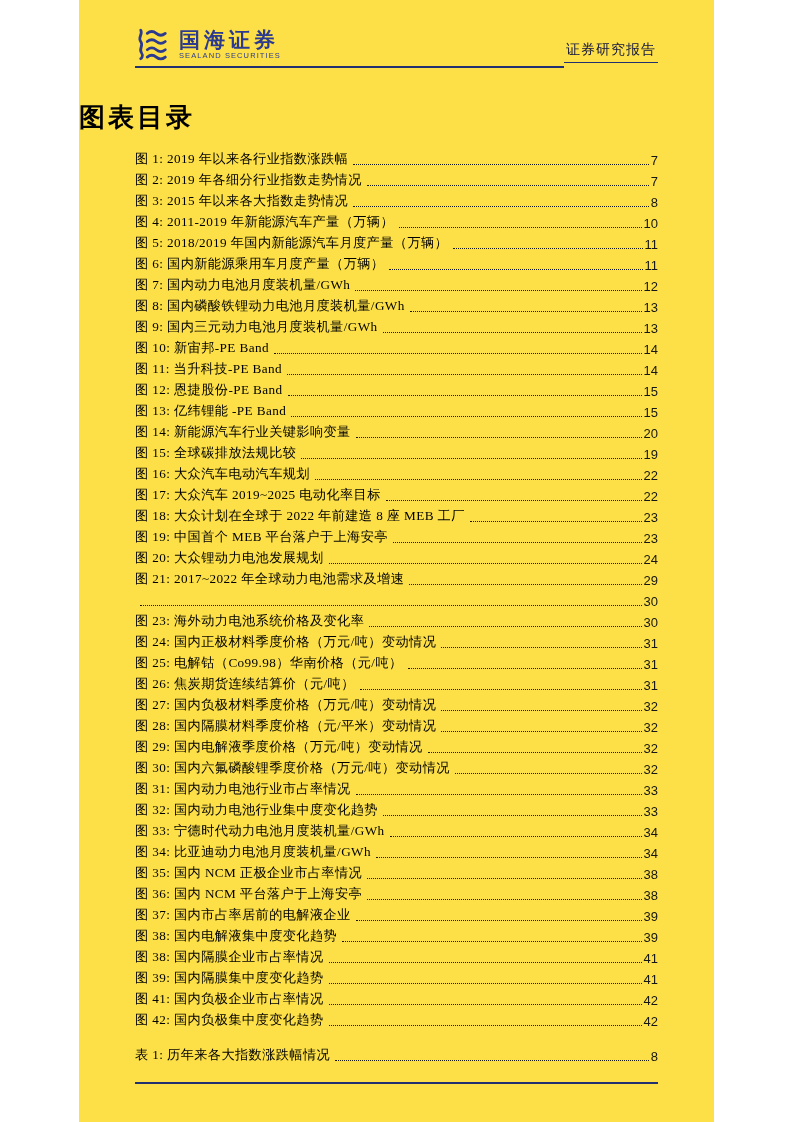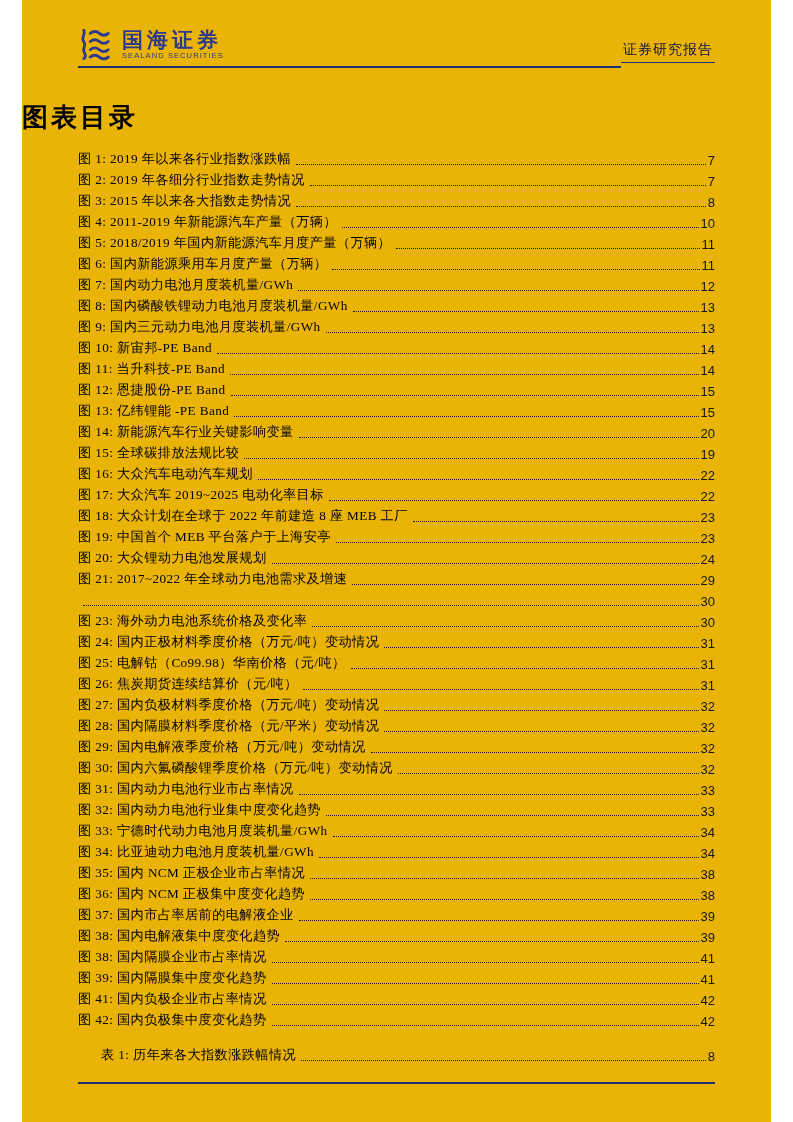"国海证券" .page { background: #eab308 -> #fde047; width: 749px -> 635px }
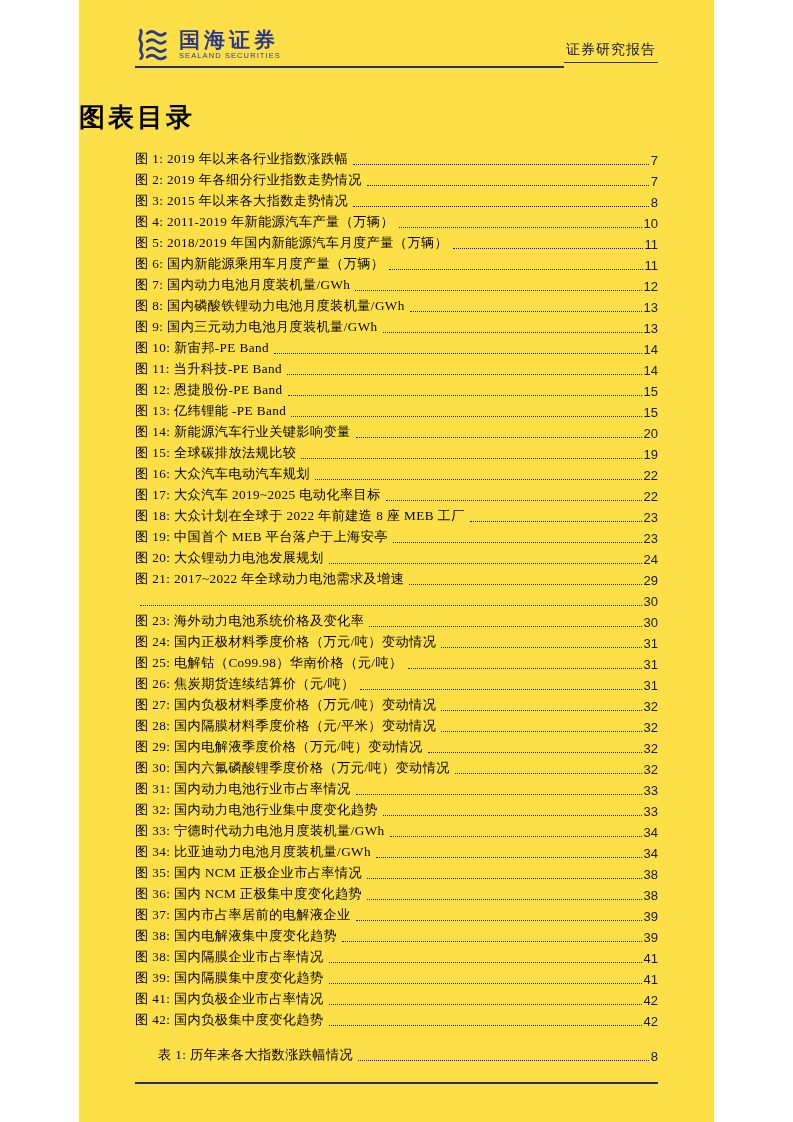"图 36: 国内 NCM 正极集中度变化趋势" span.toc-label { text: 正极集中度变化趋势 -> 平台落户于上海安亭 }
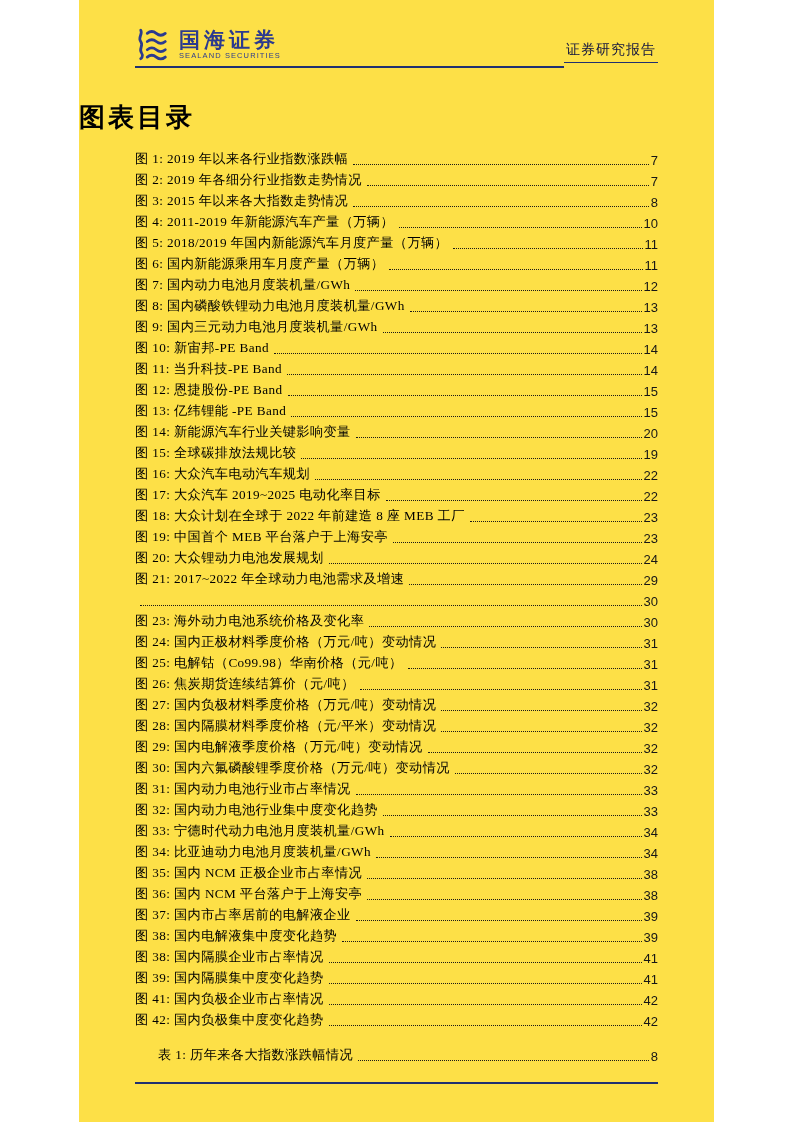"表 1: 历年来各大指数涨跌幅情况" .table-toc { margin-left: 23px -> none }
